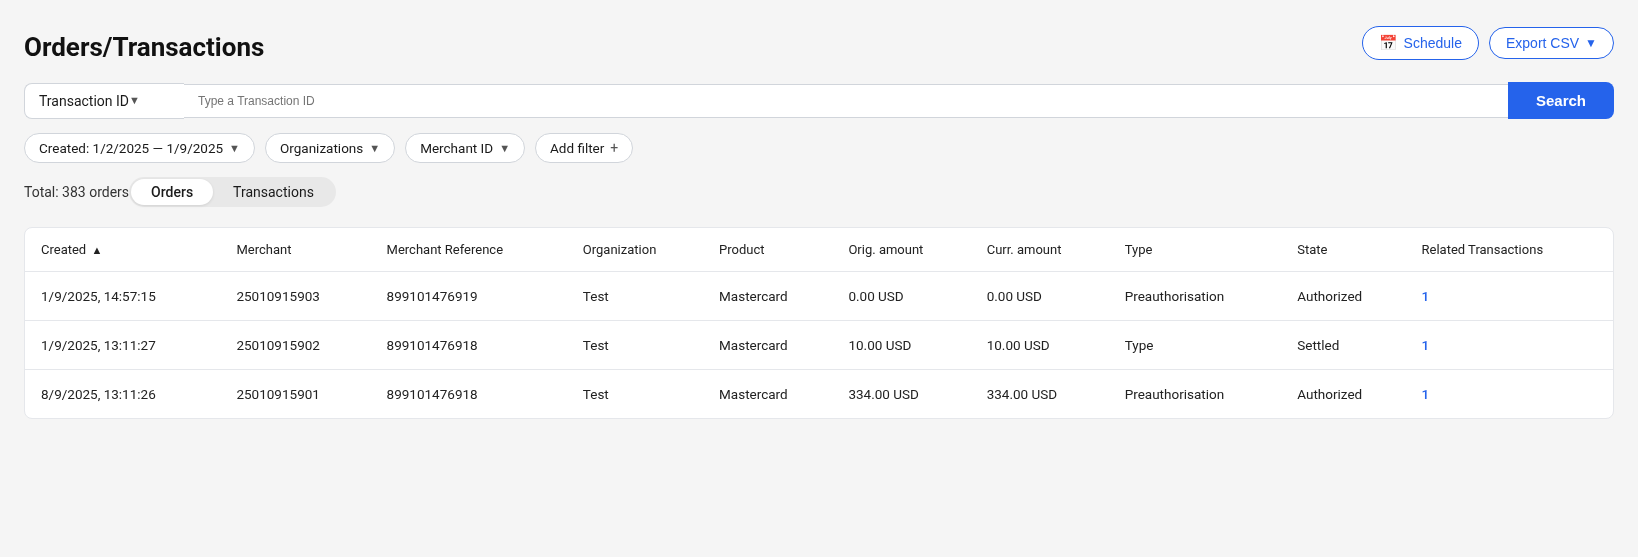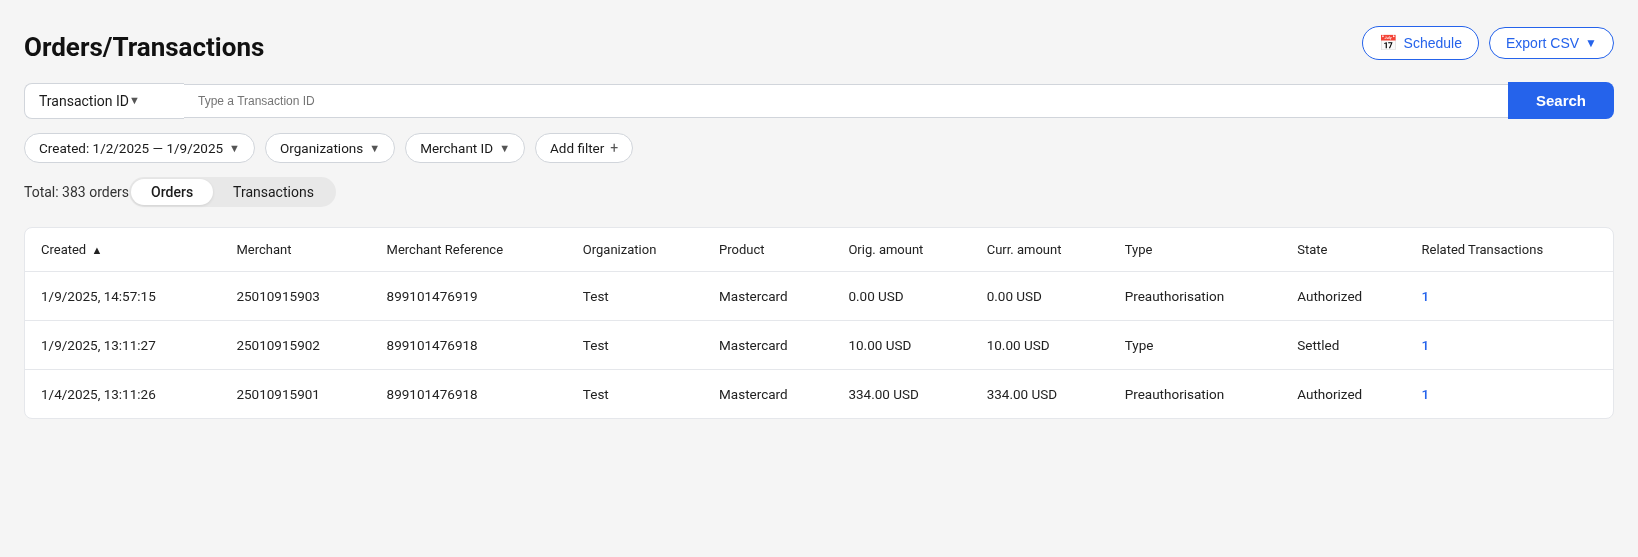"1/4/2025, 13:11:26" td { text: 1/4/2025 -> 8/9/2025 }
